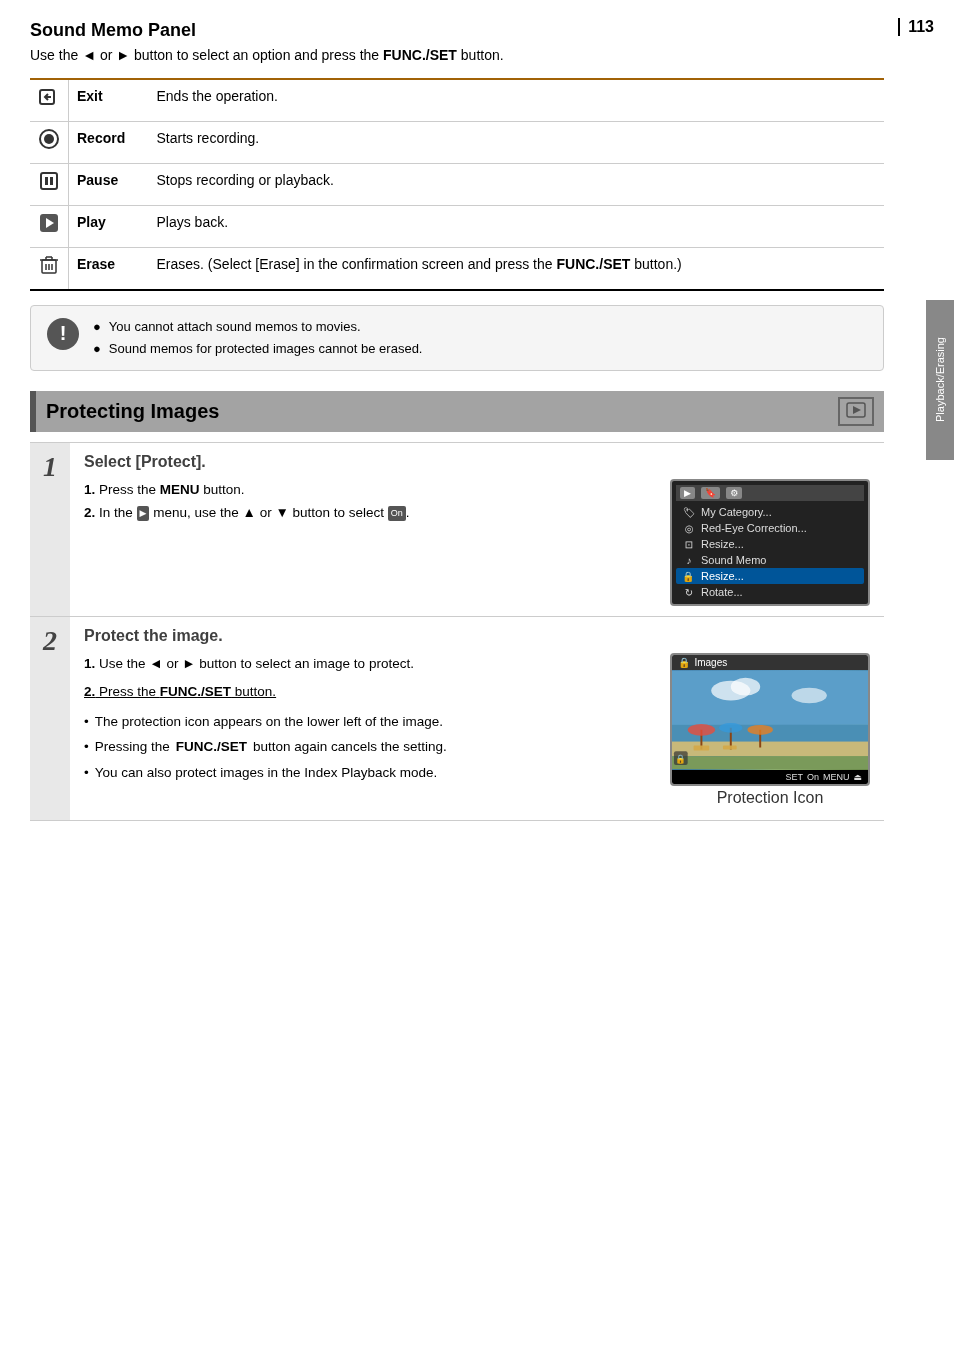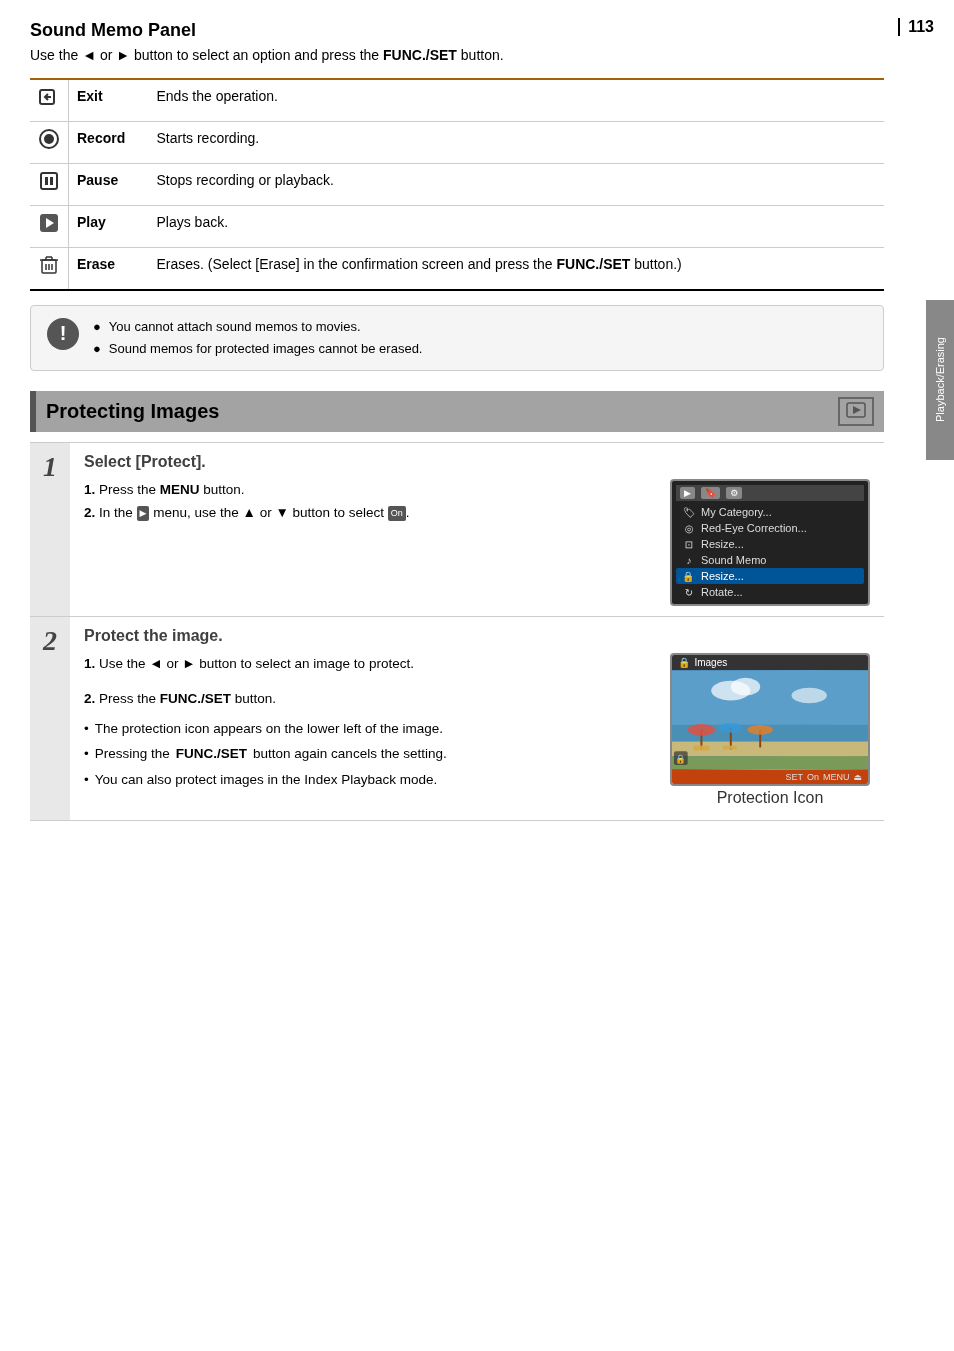"2. Press the FUNC./SET button." div { margin-top: 12px -> 5px; text-decoration: none -> underline }
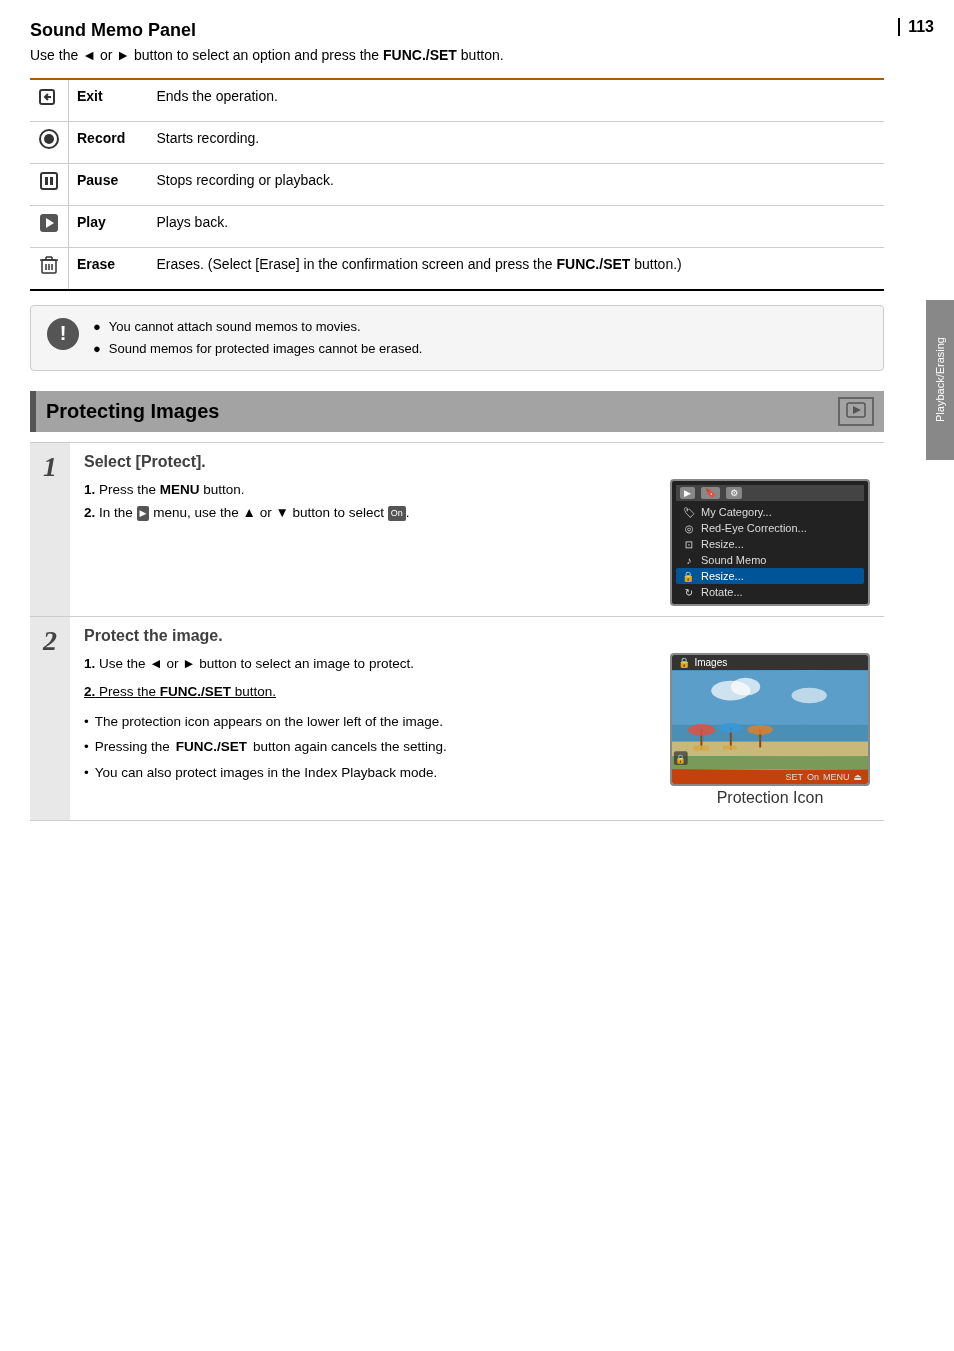"SET" .protect-bottom-bar { background: #c2410c -> #000000 }
